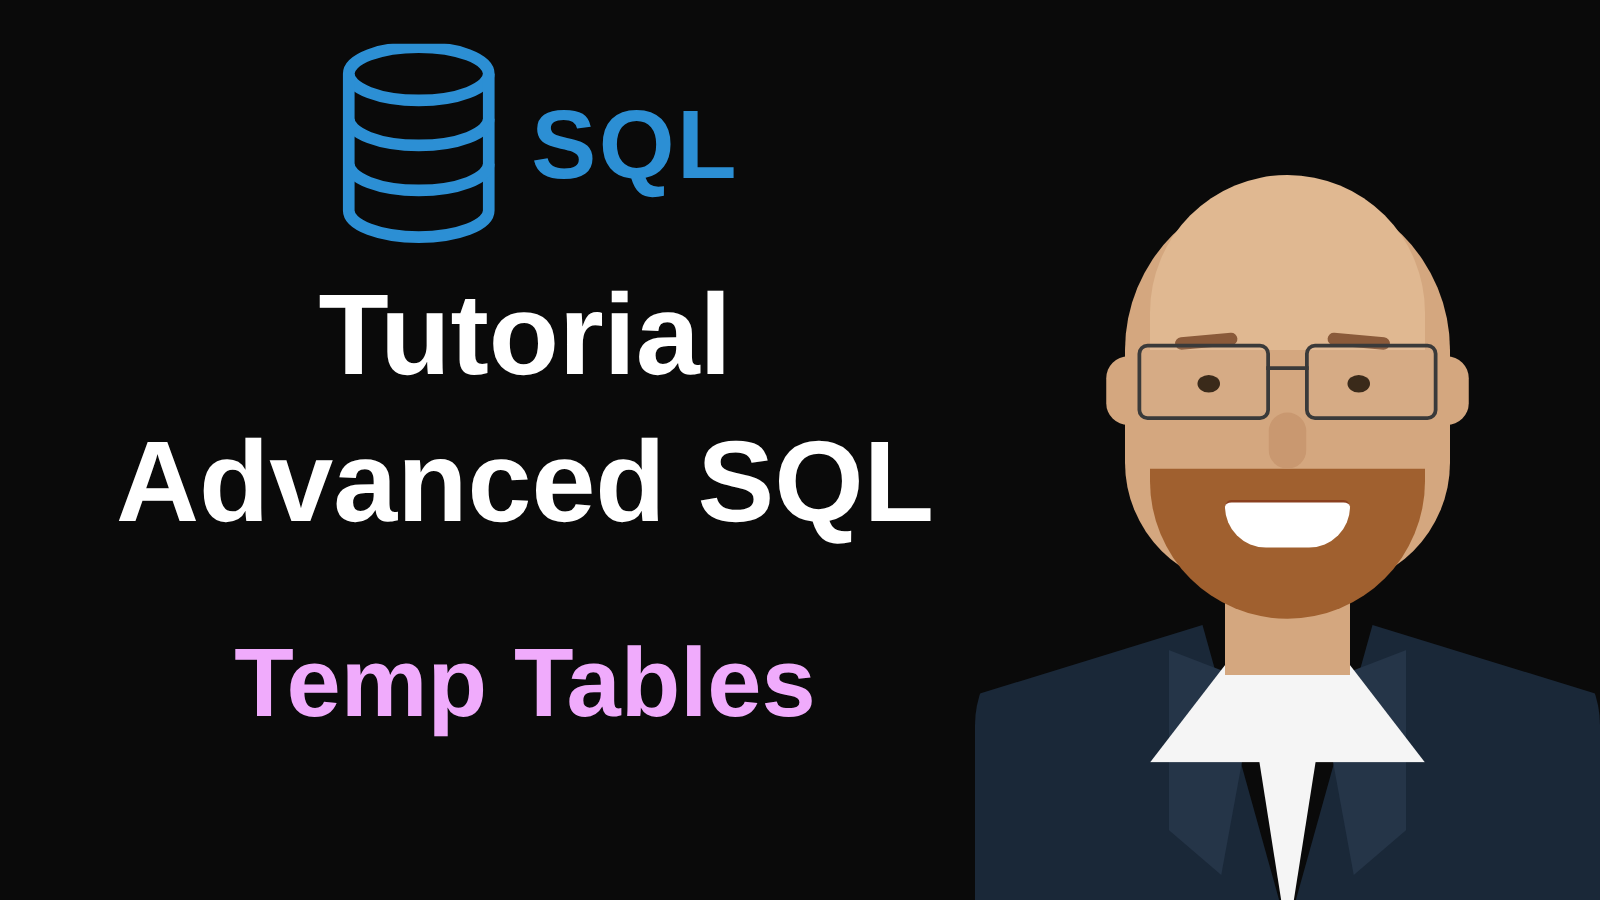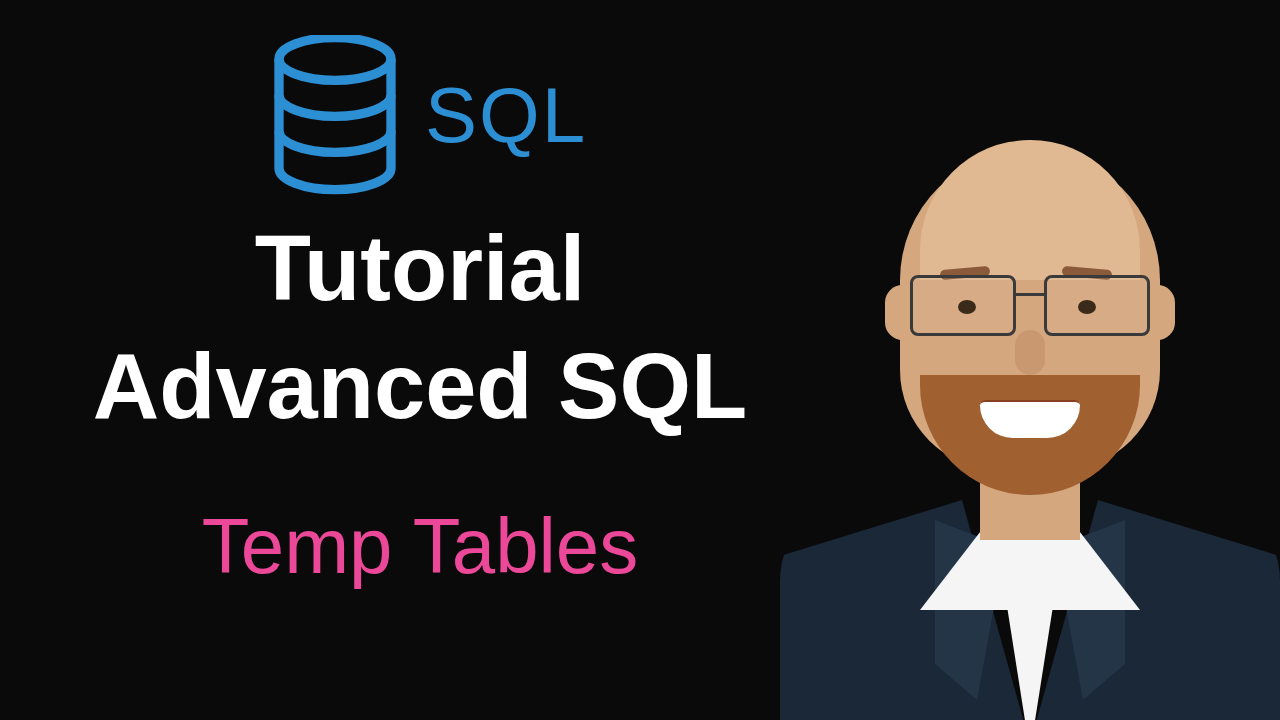"SQL" .sql-text { font-weight: normal -> bold }
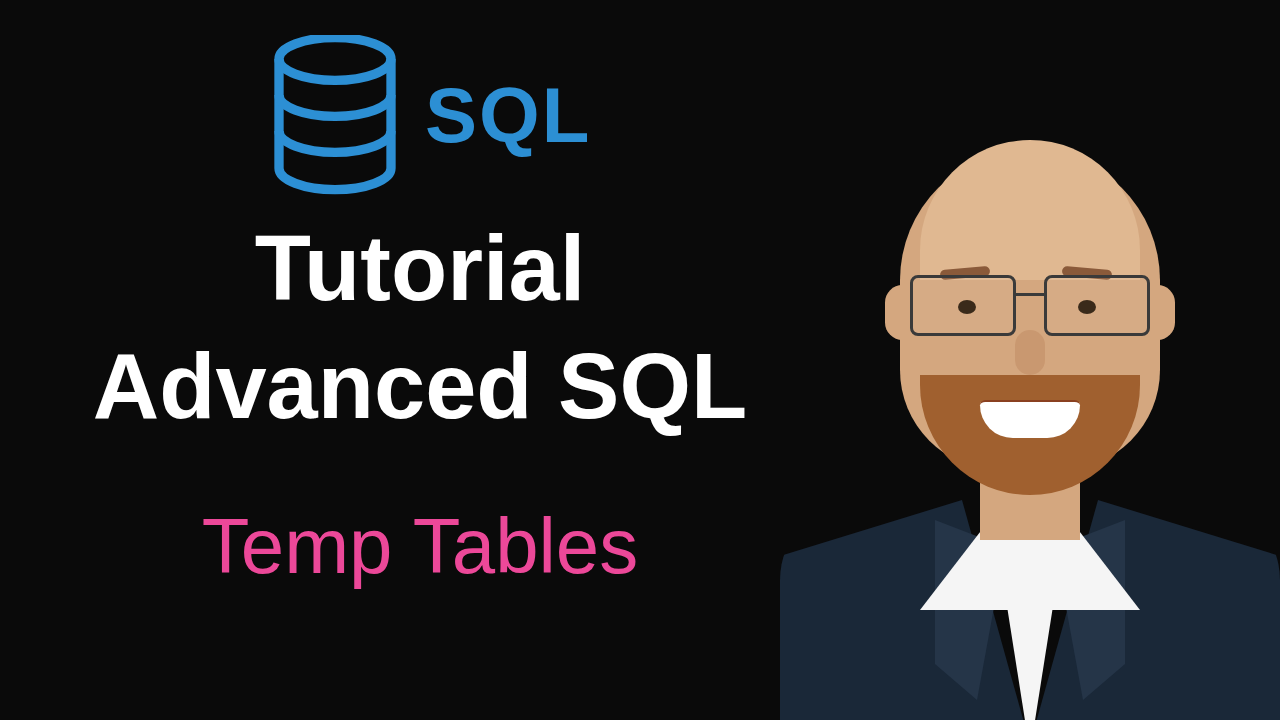"Temp Tables" .subtitle { color: #ec4899 -> #f0abfc; font-weight: normal -> bold }
